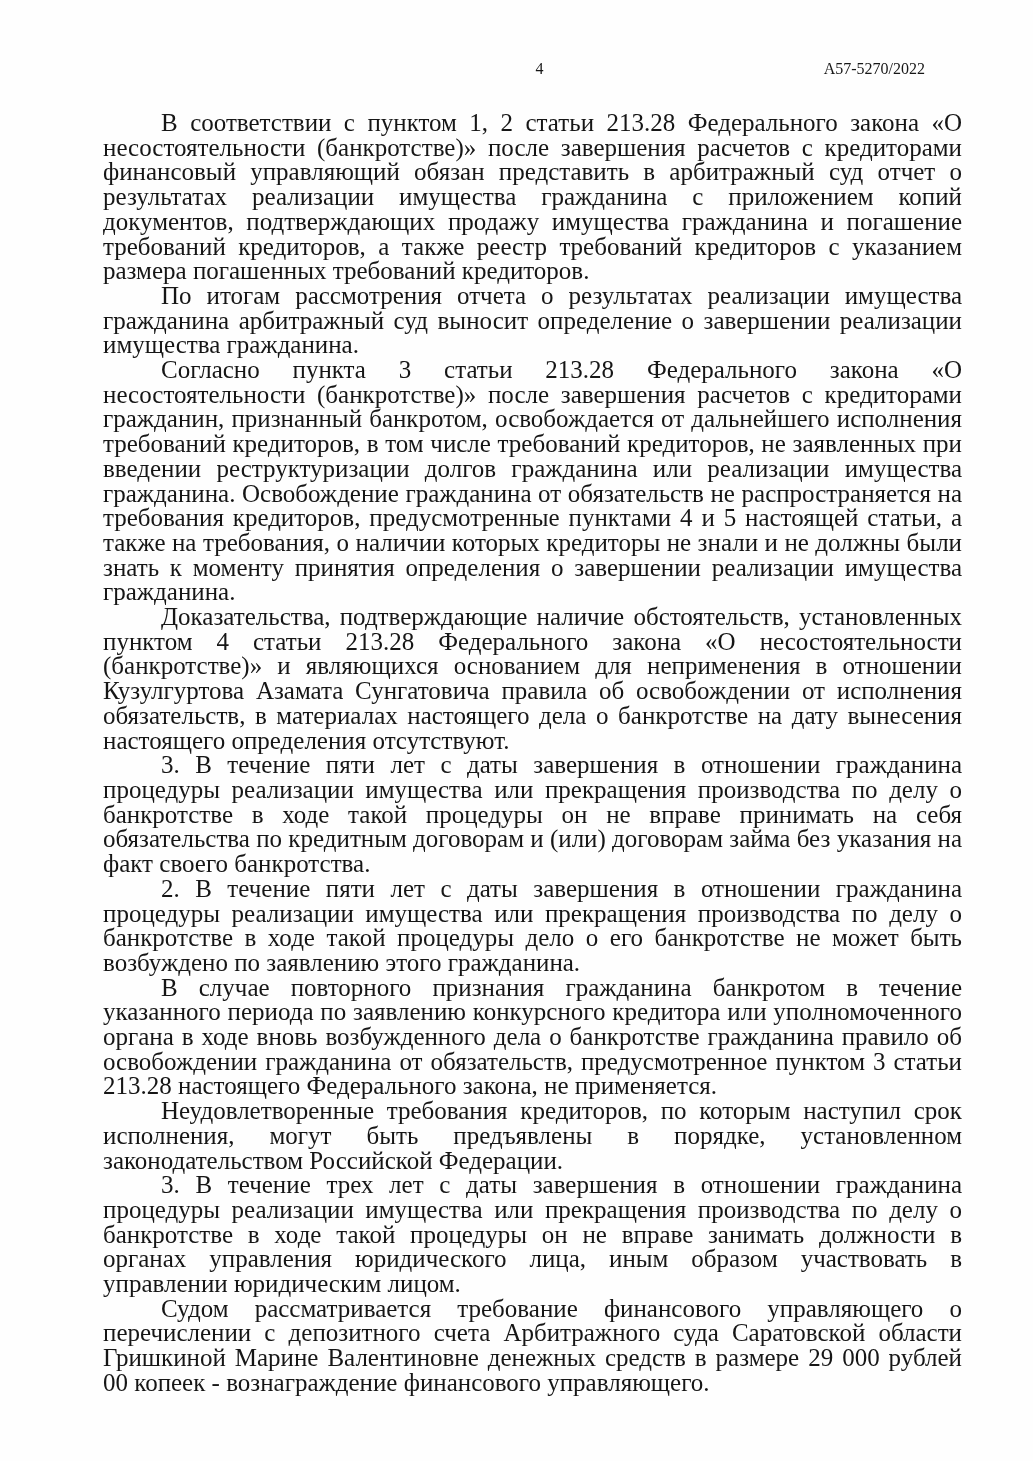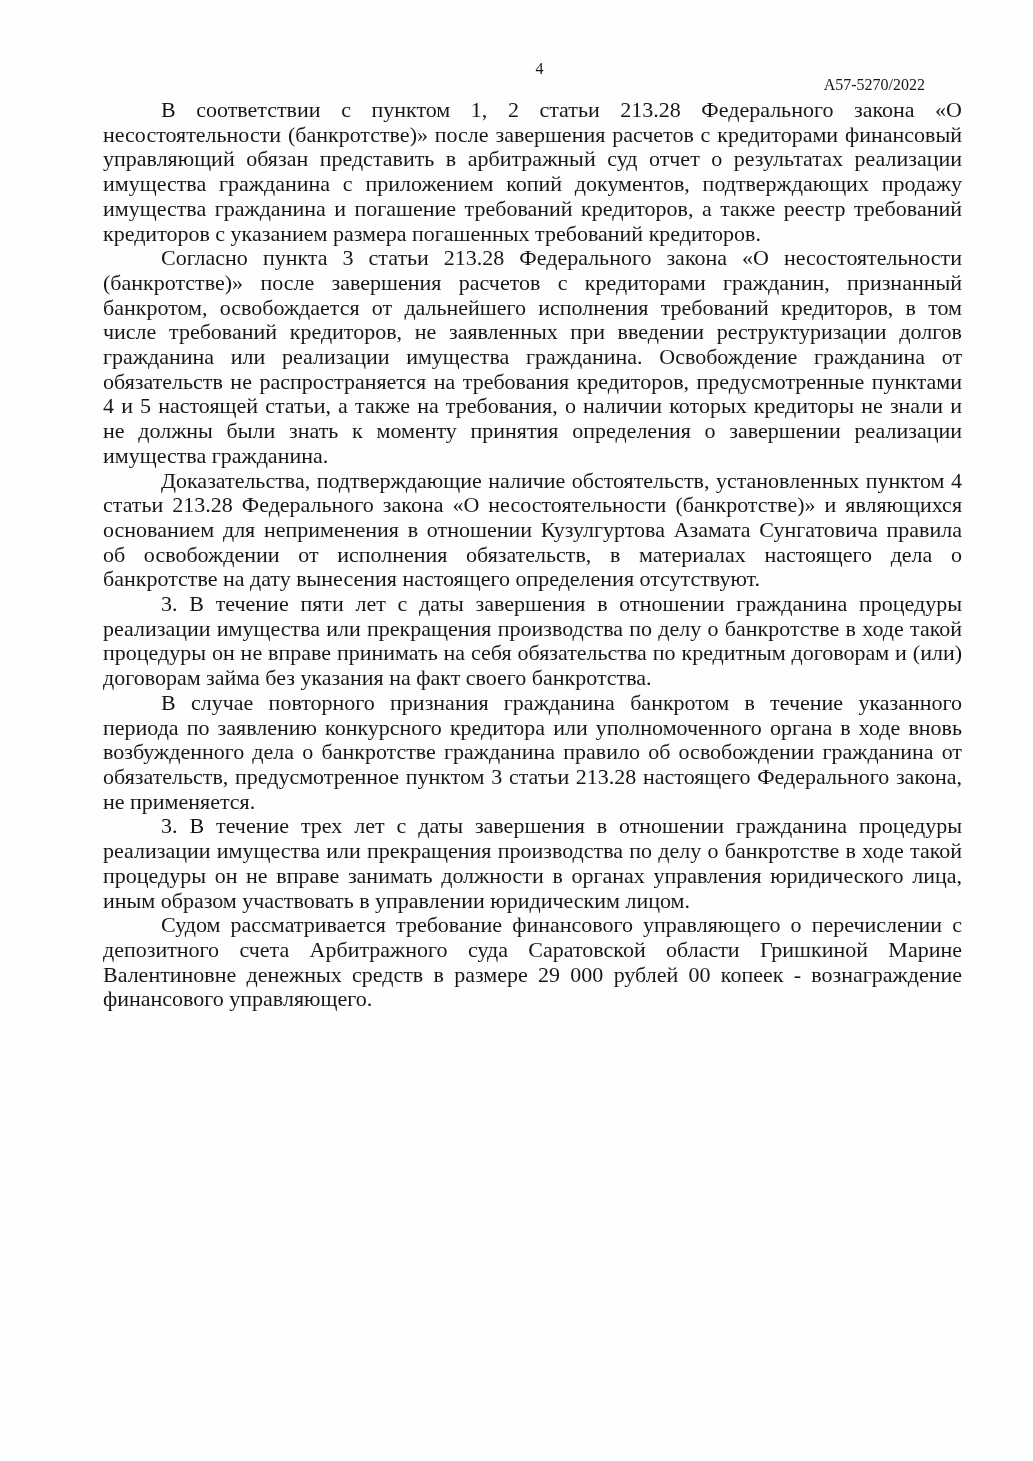"А57-5270/2022" .case-number { top: 76px -> 60px }
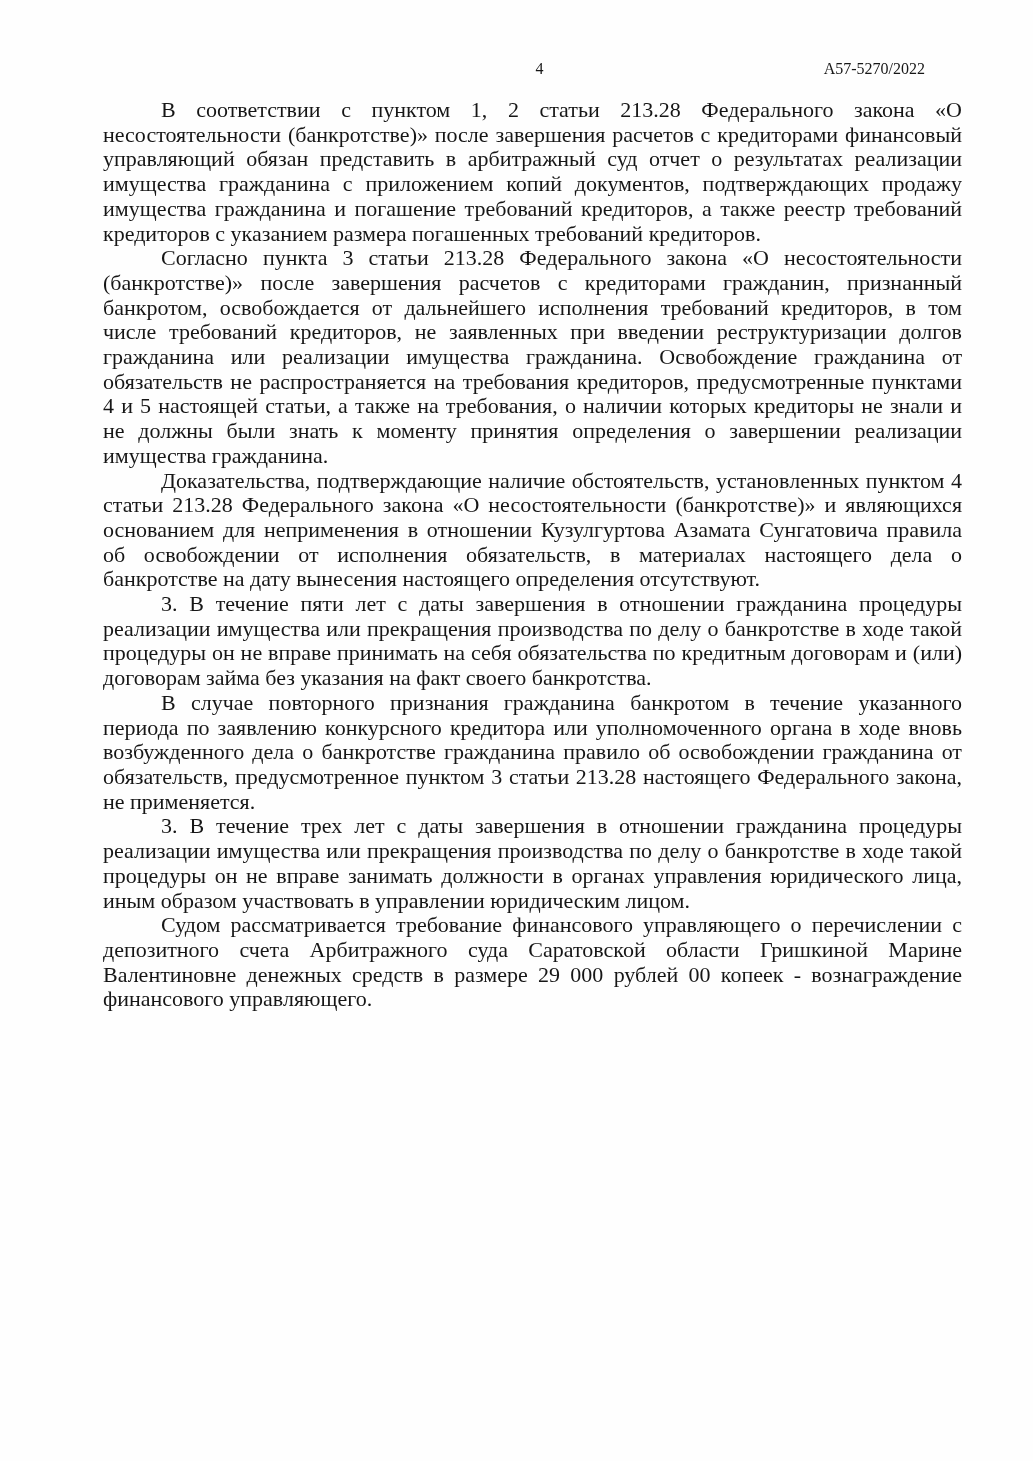"В соответствии с пунктом 1," .doc-body { font-size: 22px -> 25px; margin: 20px 71px 0 103px -> 33px 71px 0 103px }
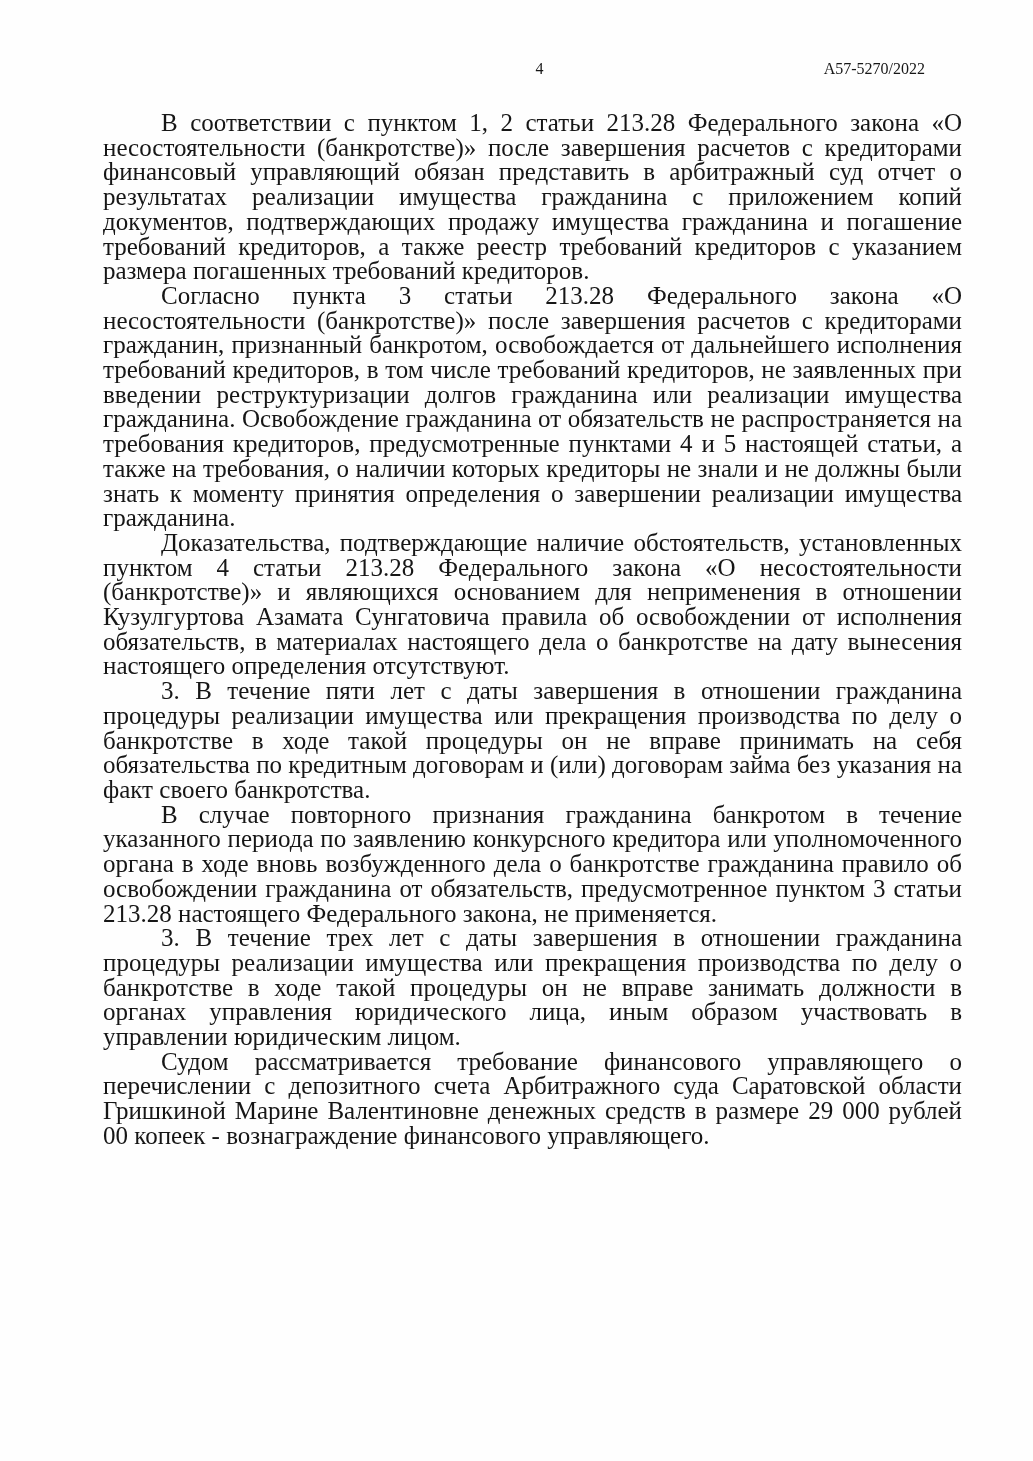"По итогам рассмотрения отчета о" p { html: none -> <p>По итогам рассмотрения отчета о результатах реализации имущества гражданина арбитражный суд выносит определение о завершении реализации имущества гражданина.</p> }
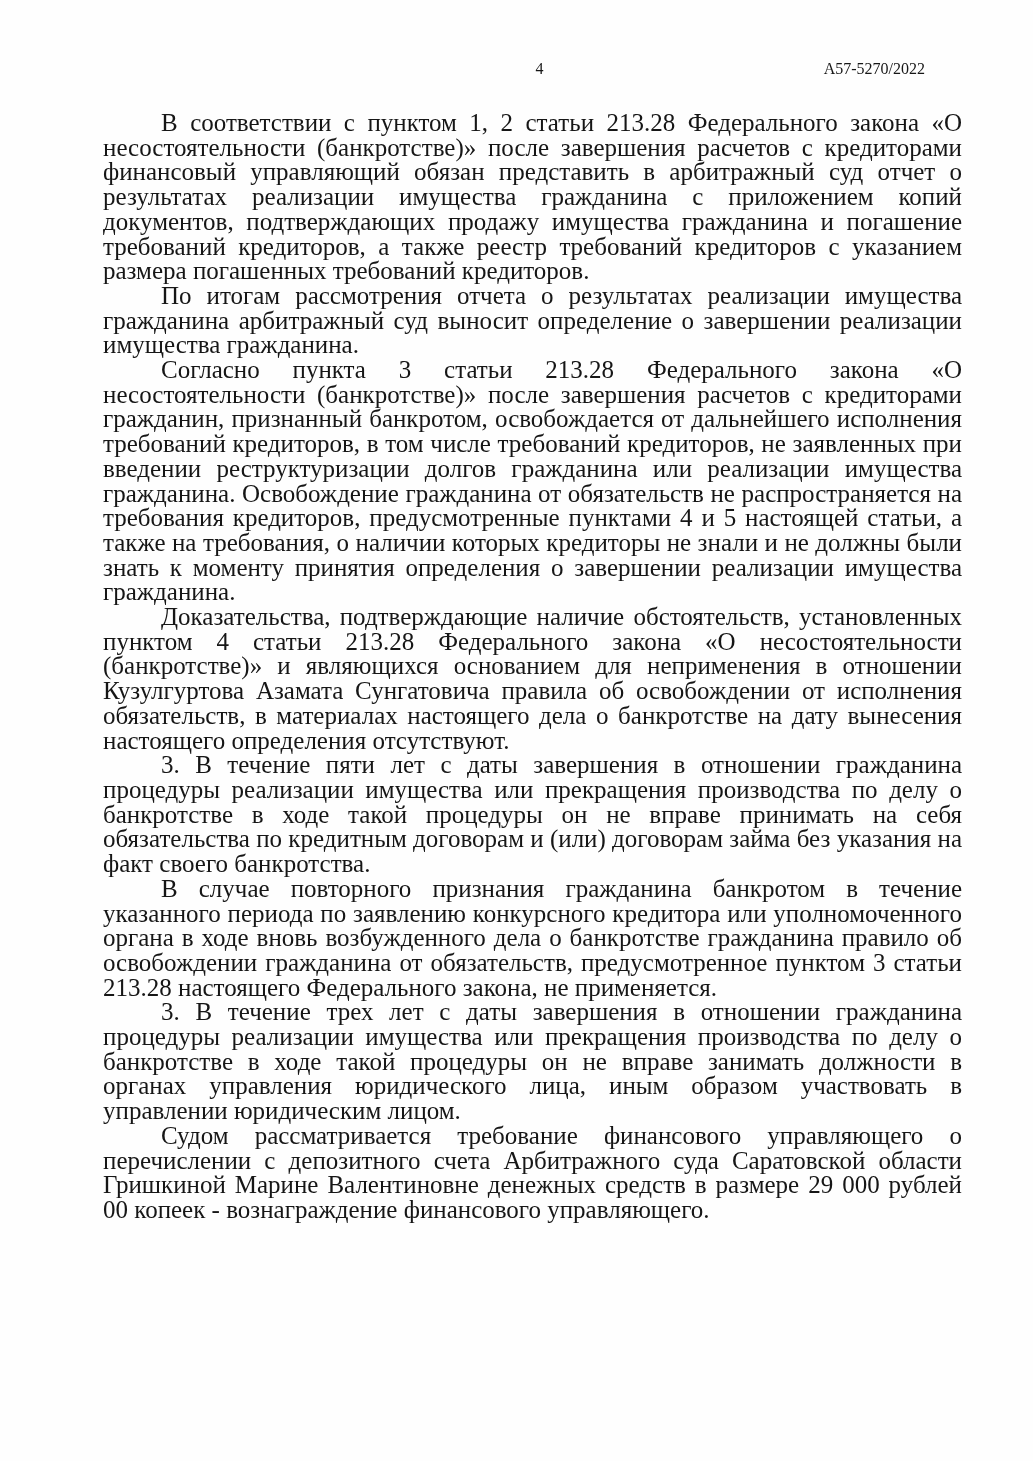"2. В течение пяти лет" p { html: none -> <p>2. В течение пяти лет с даты завершения в отношении гражданина процедуры реализации имущества или прекращения производства по делу о банкротстве в ходе такой процедуры дело о его банкротстве не может быть возбуждено по заявлению этого гражданина.</p> }
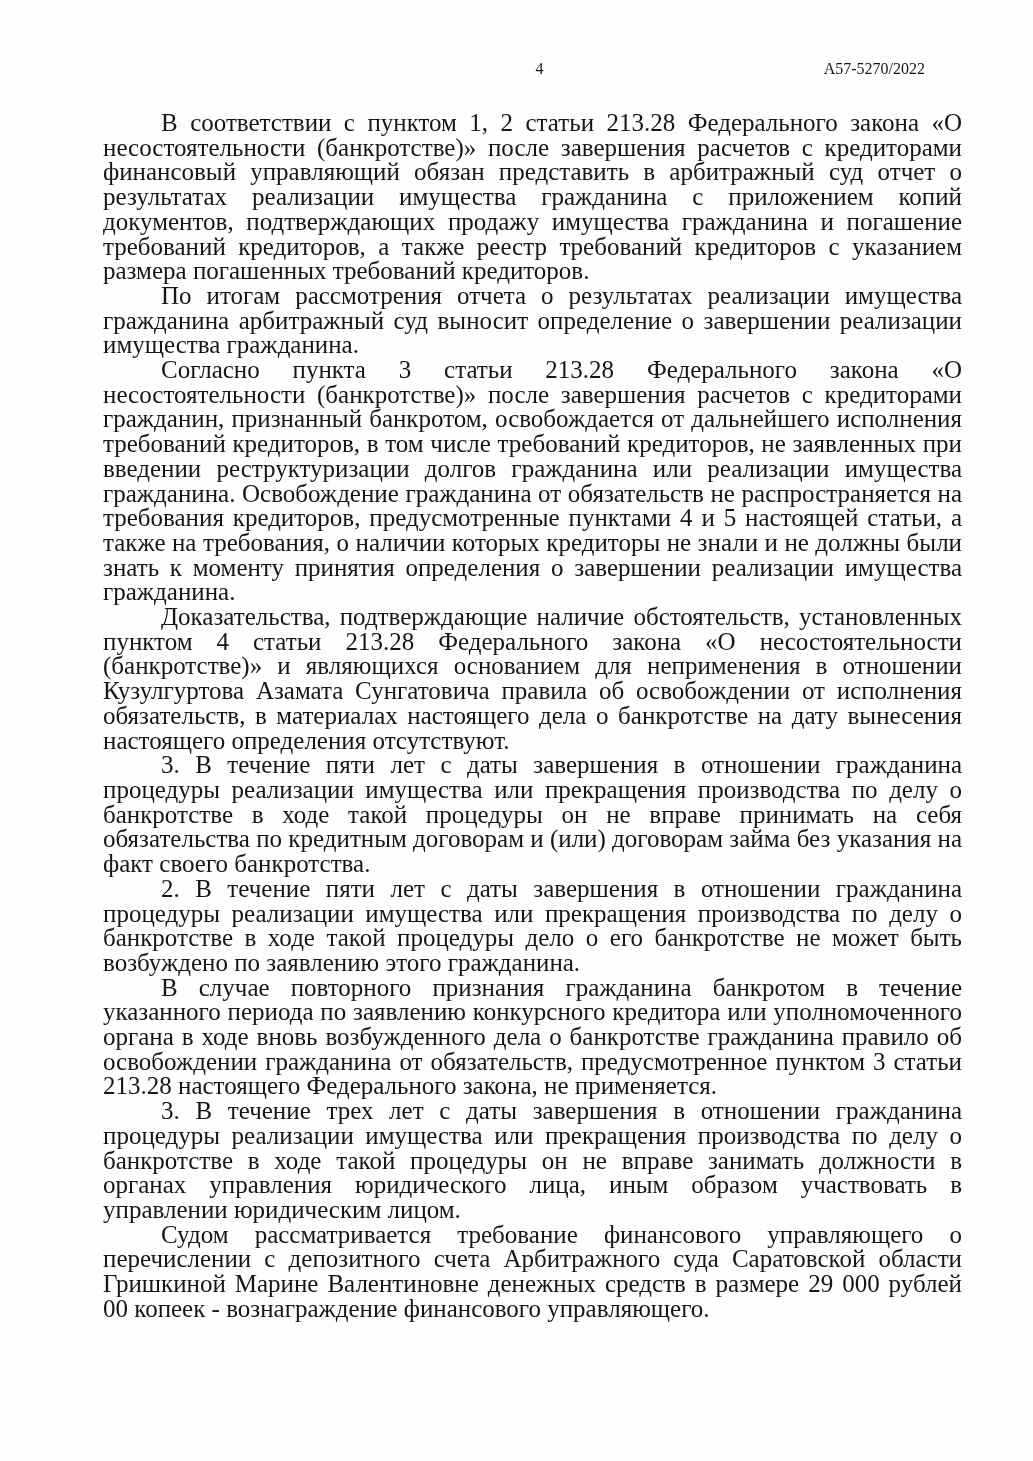"Неудовлетворенные требования кредиторов," p { html: none -> <p>Неудовлетворенные требования кредиторов, по которым наступил срок исполнения, могут быть предъявлены в порядке, установленном законодательством Российской Федерации.</p> }
